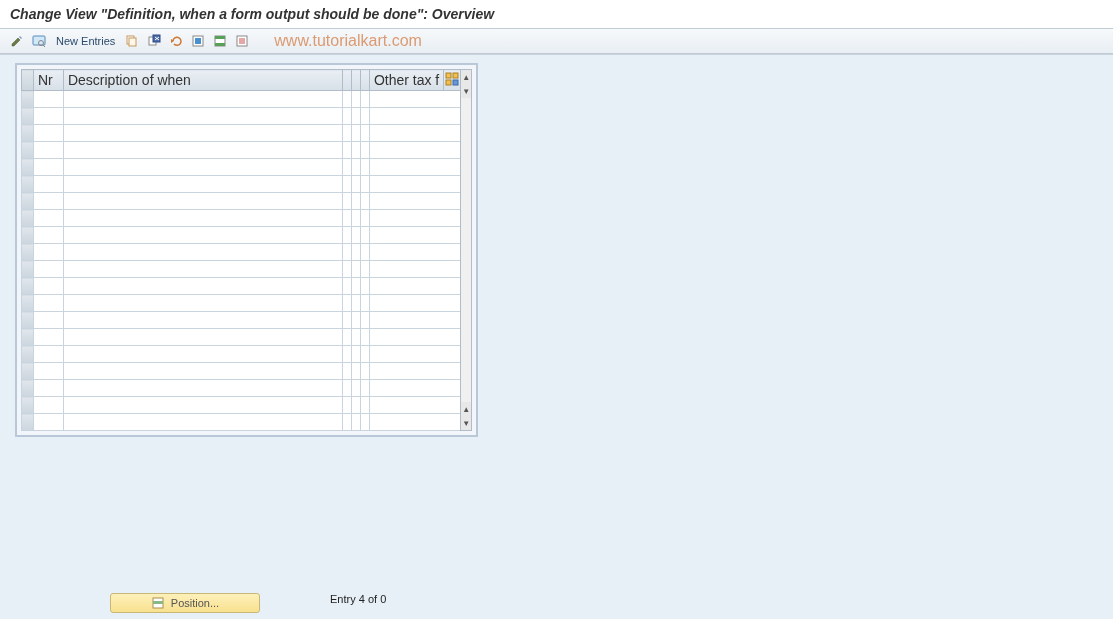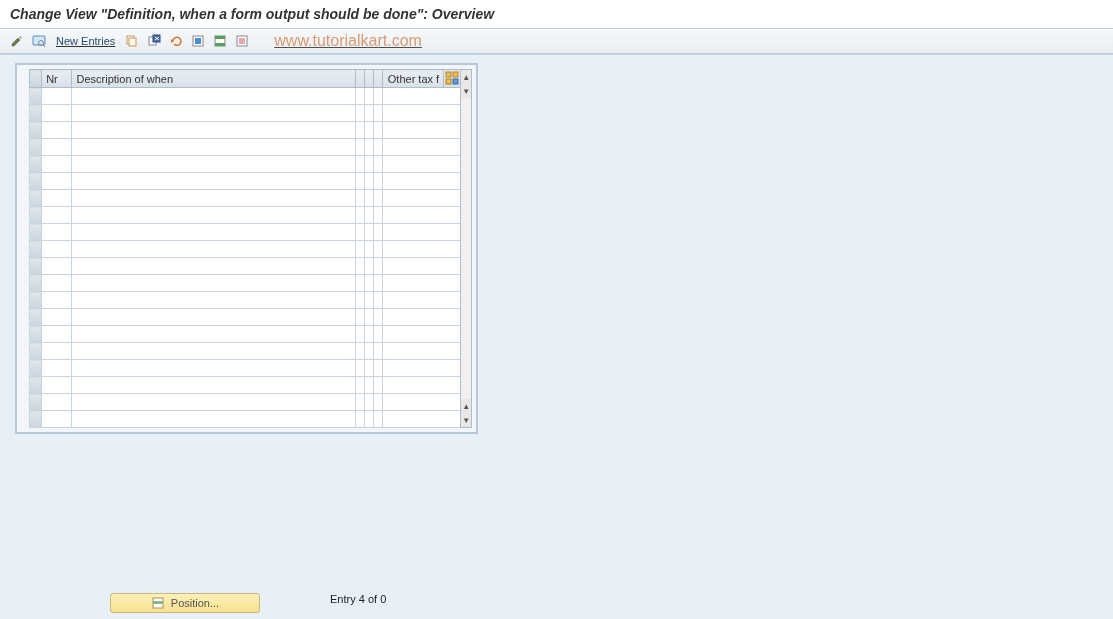"New Entries" .toolbar { text-decoration: underline -> none }
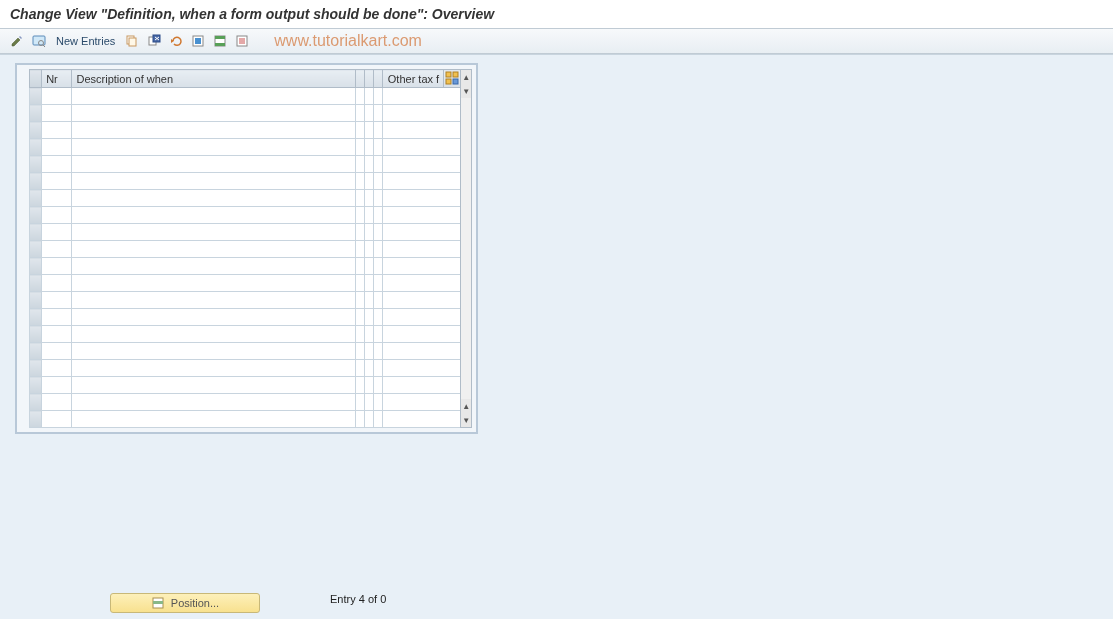"Nr" .main-table { font-size: 11px -> 14px; margin-left: 8px -> none }
